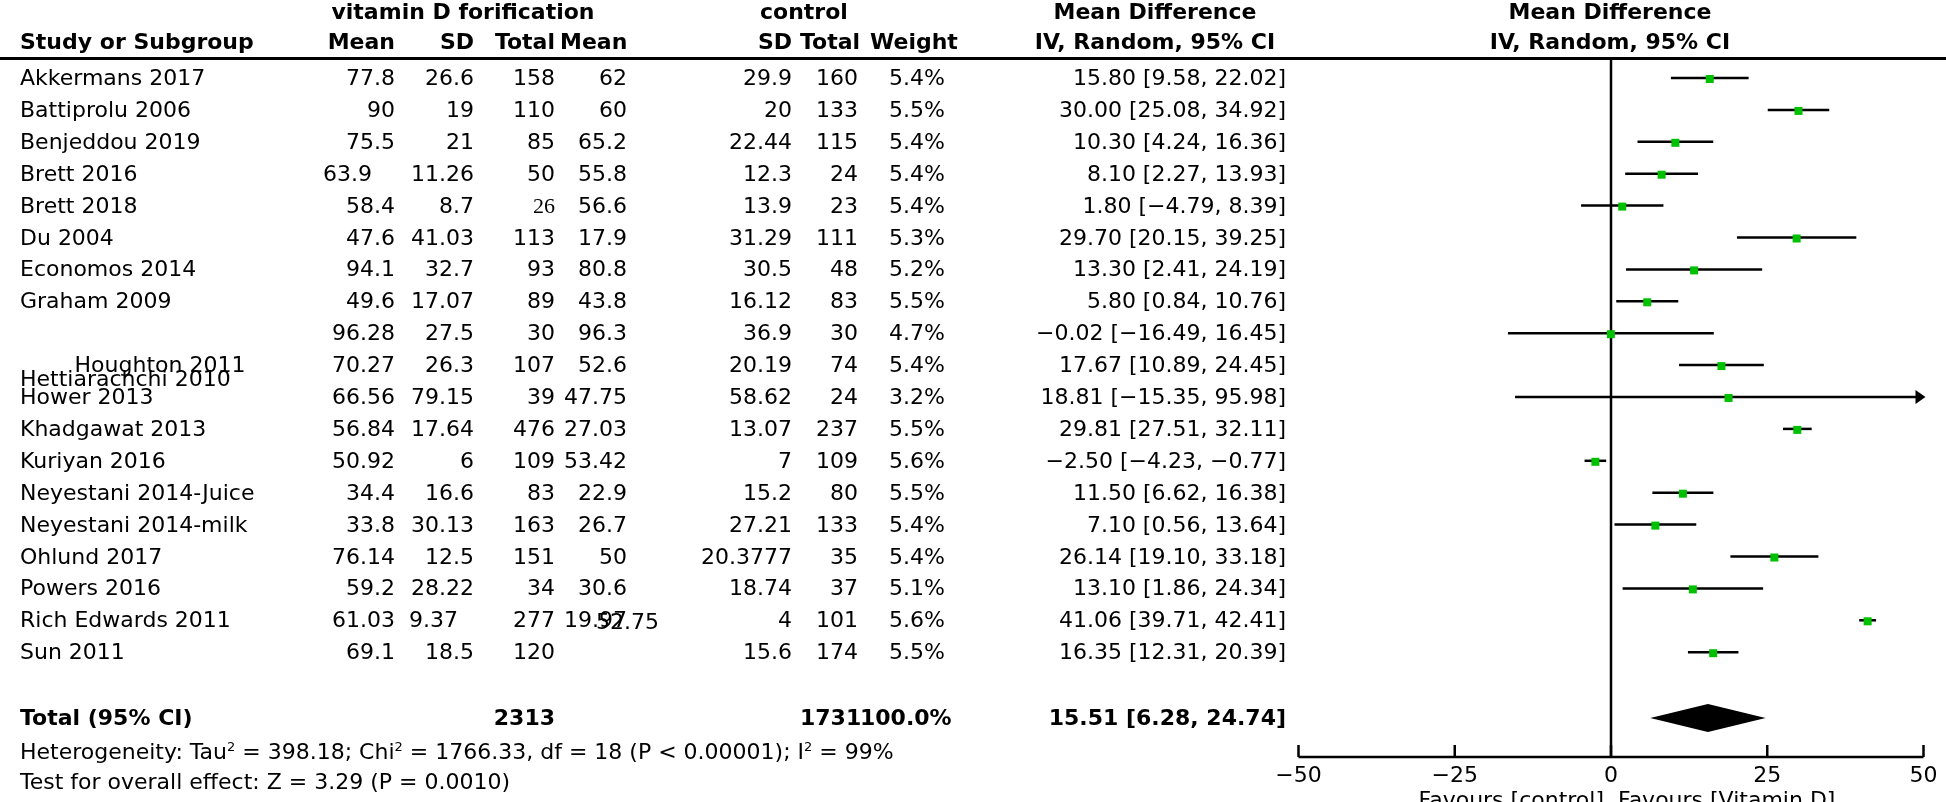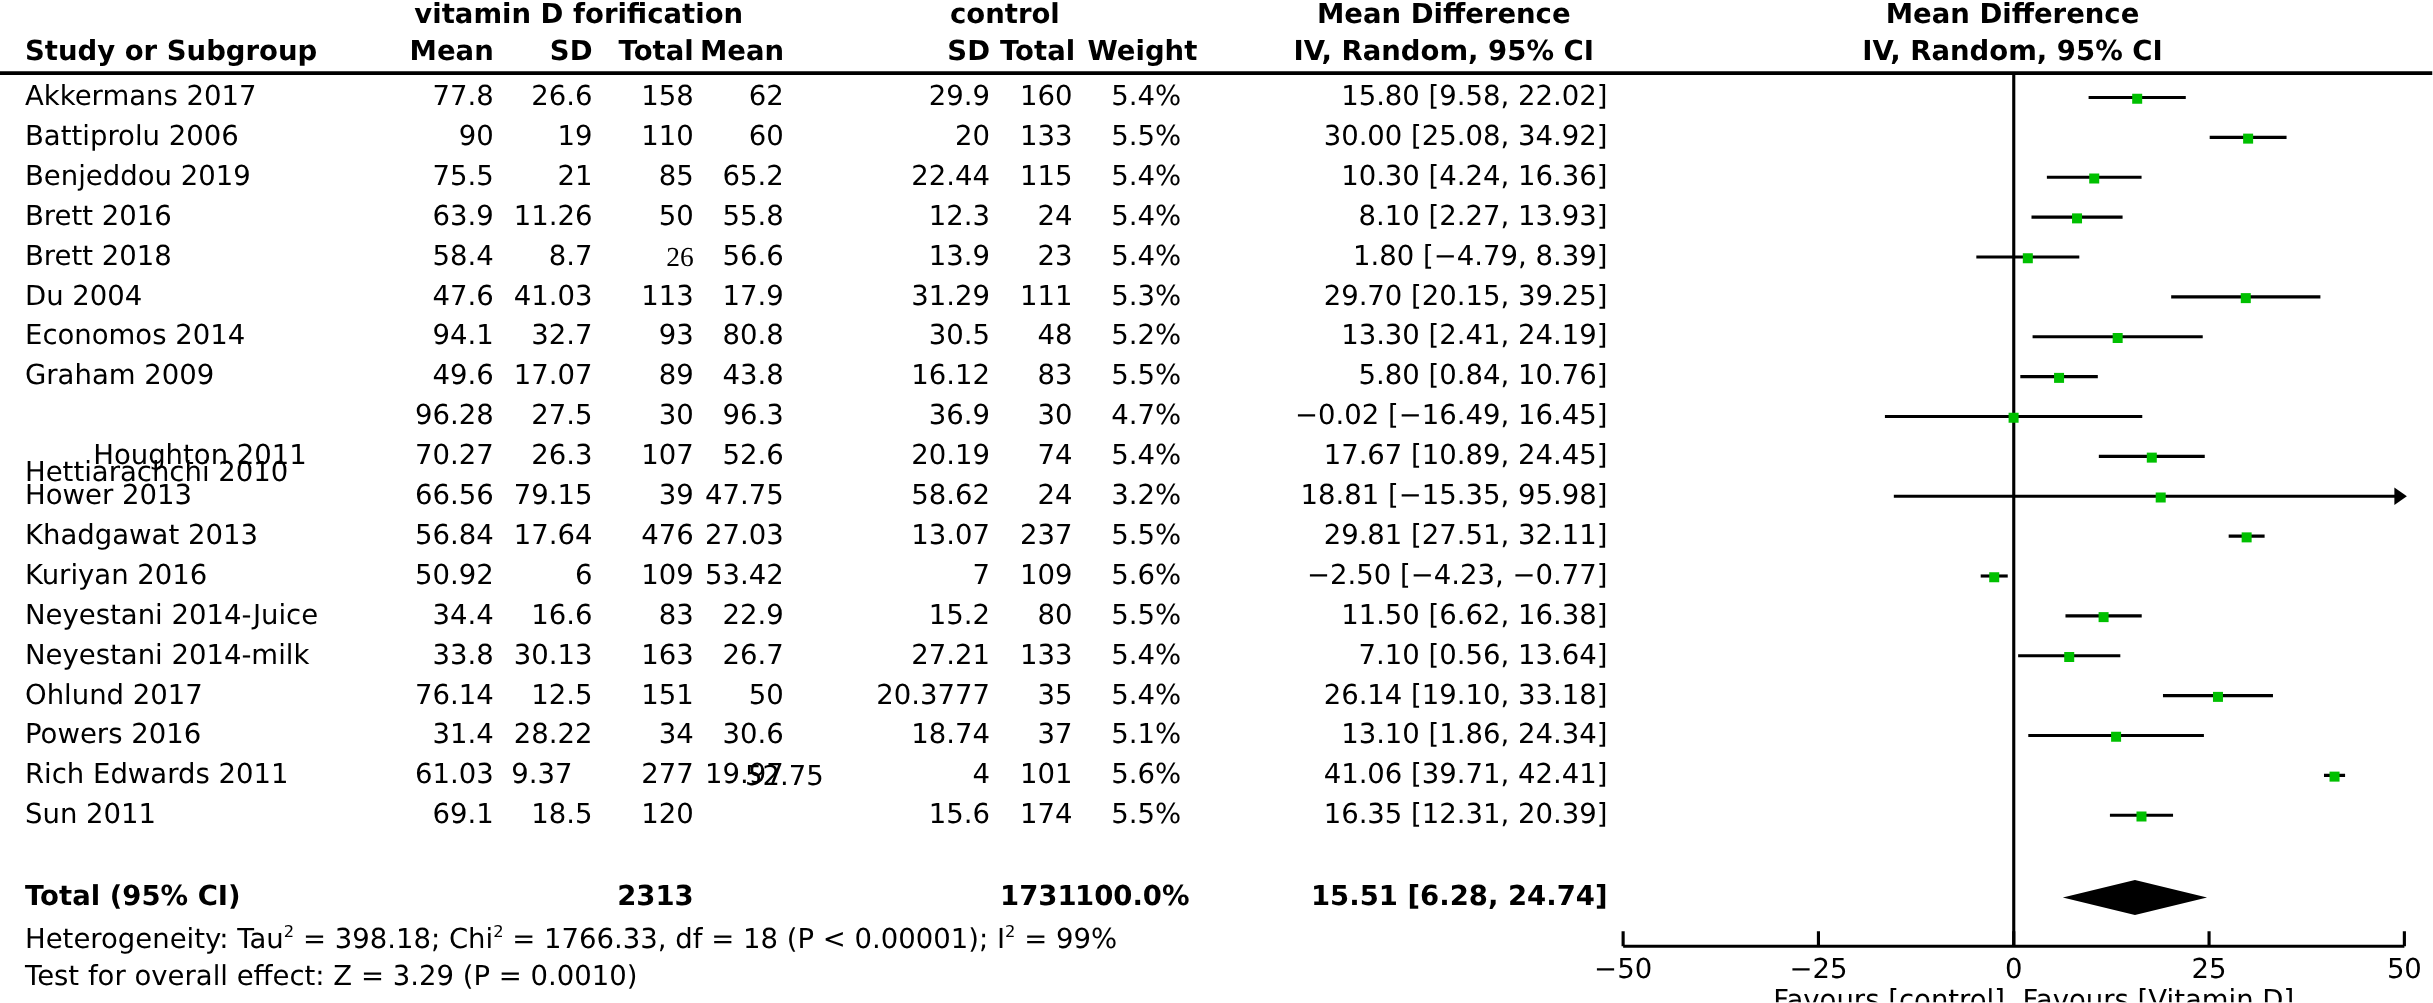"63.9" div.t { text-align: none -> center }
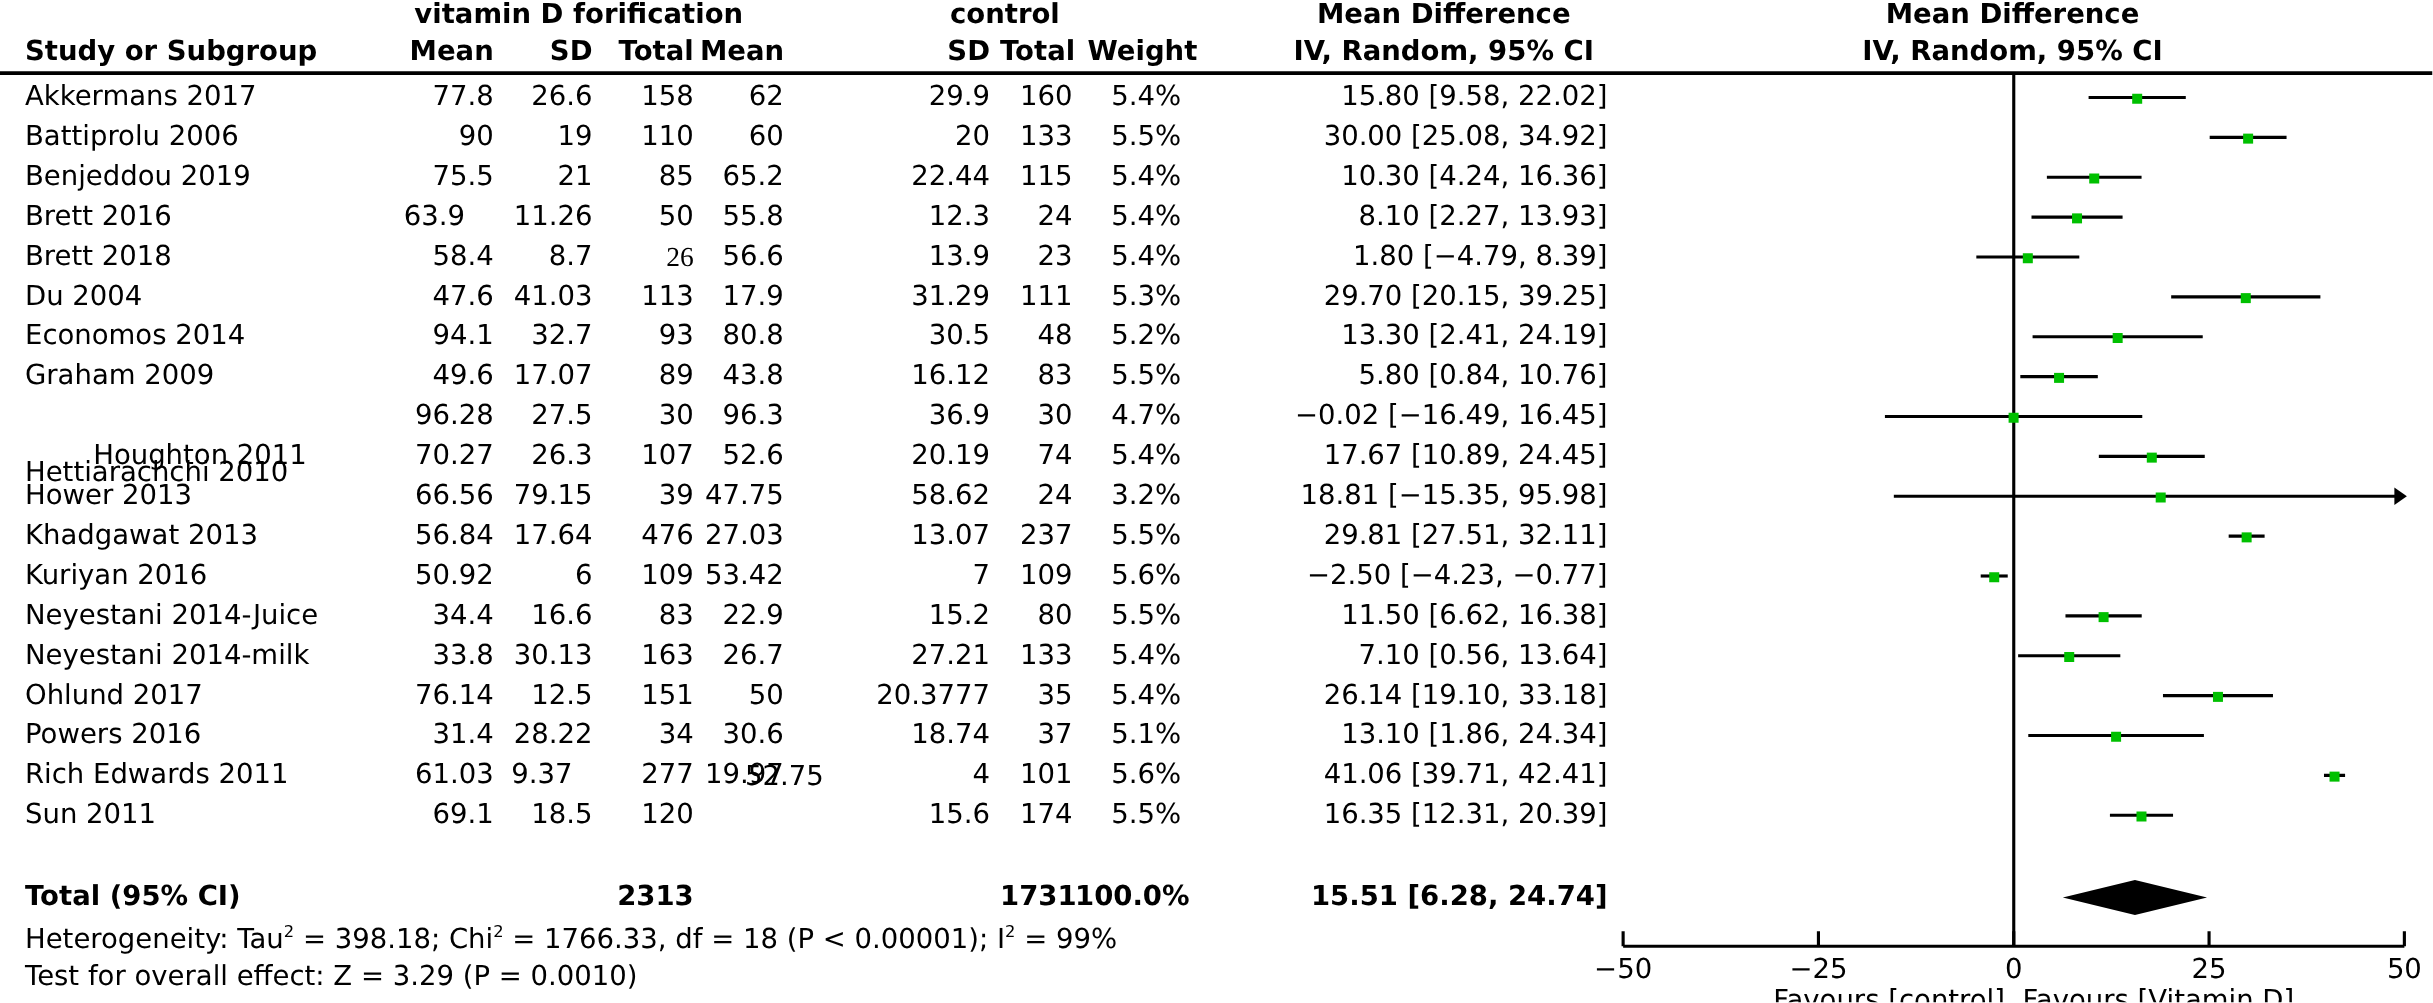"31.4" div.t { text: 31.4 -> 59.2 }
